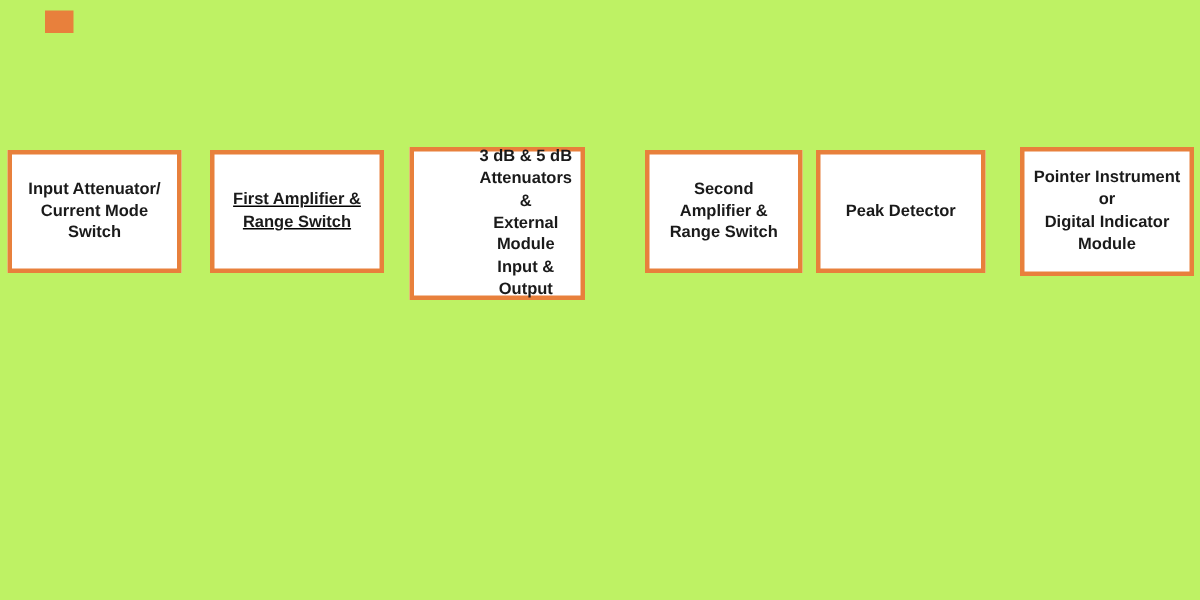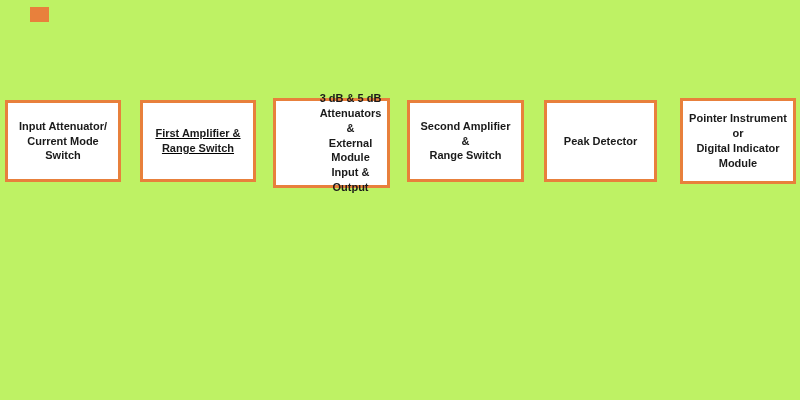"3 dB & 5 dB" div.block { height: 90px -> 102px }
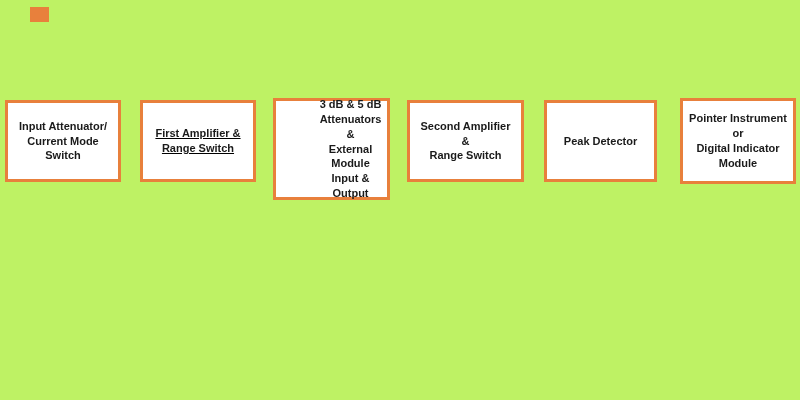"Second Amplifier &" div.block { left: 407px -> 430px; width: 117px -> 105px }
